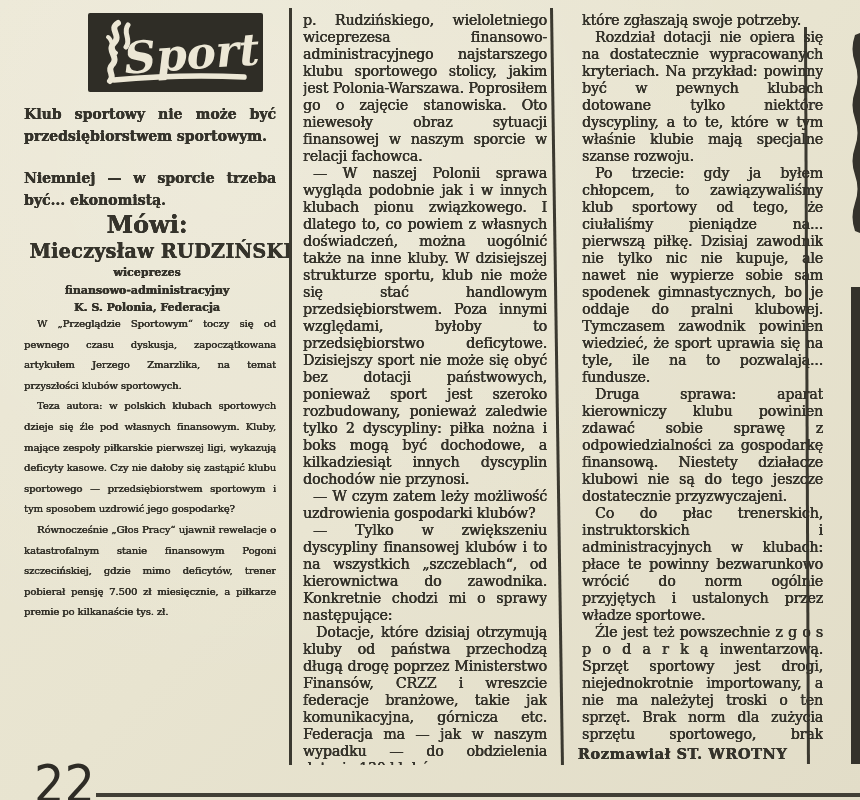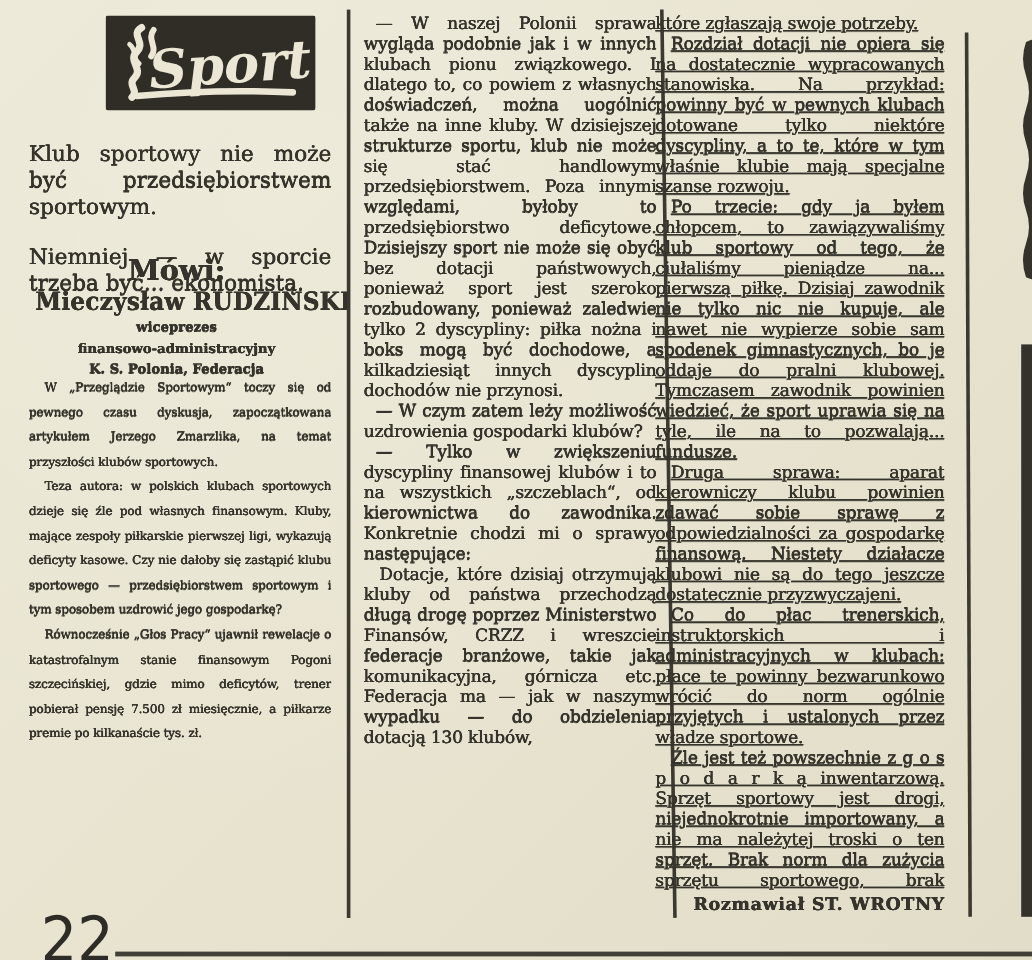"p. Rudzińskiego, wieloletniego" p.para { html: none -> <p>p. Rudzińskiego, wieloletniego wiceprezesa finansowo-administracyjnego najstarszego klubu sportowego stolicy, jakim jest Polonia-Warszawa. Poprosiłem go o zajęcie stanowiska. Oto niewesoły obraz sytuacji finansowej w naszym sporcie w relacji fachowca.</p> }
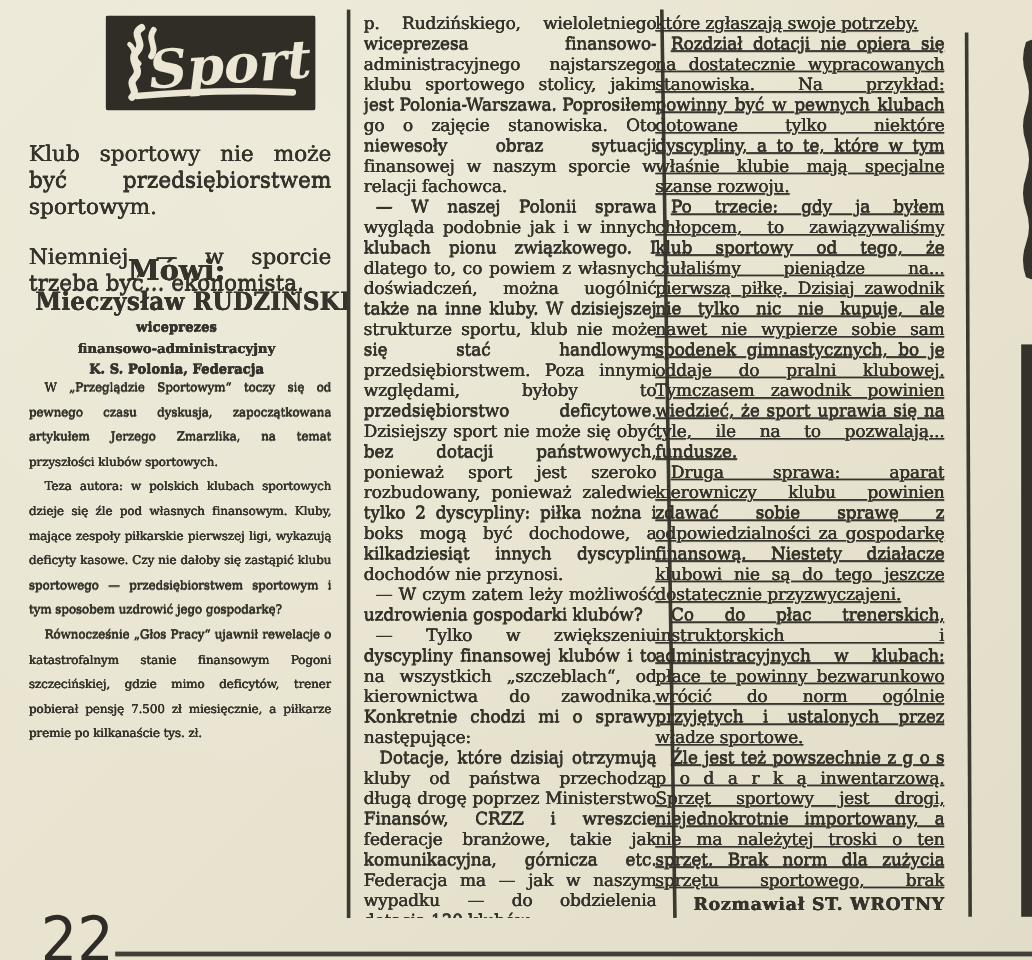"które zgłaszają swoje potrzeby." .col3 { left: 546px -> 582px; text-decoration: underline -> none }
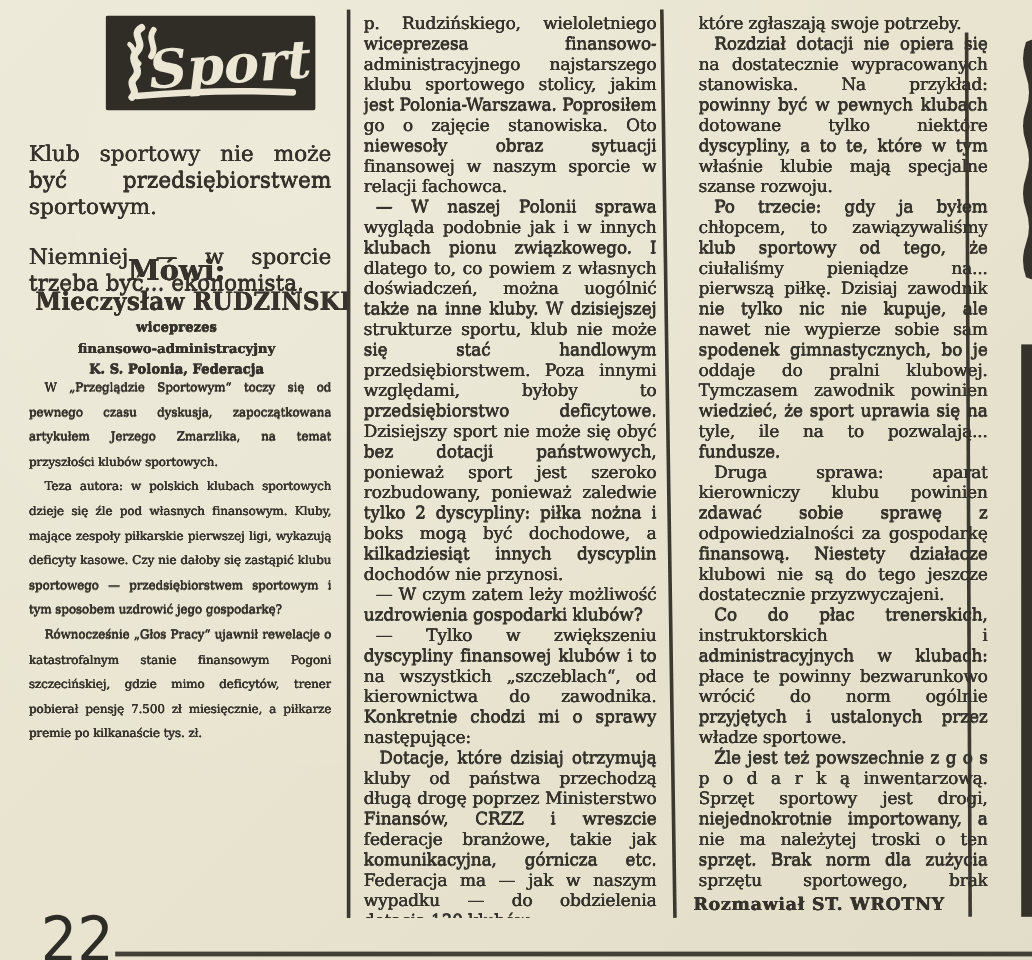"Rozdział dotacji nie opiera się" p.para { text: stanowiska -> kryteriach }
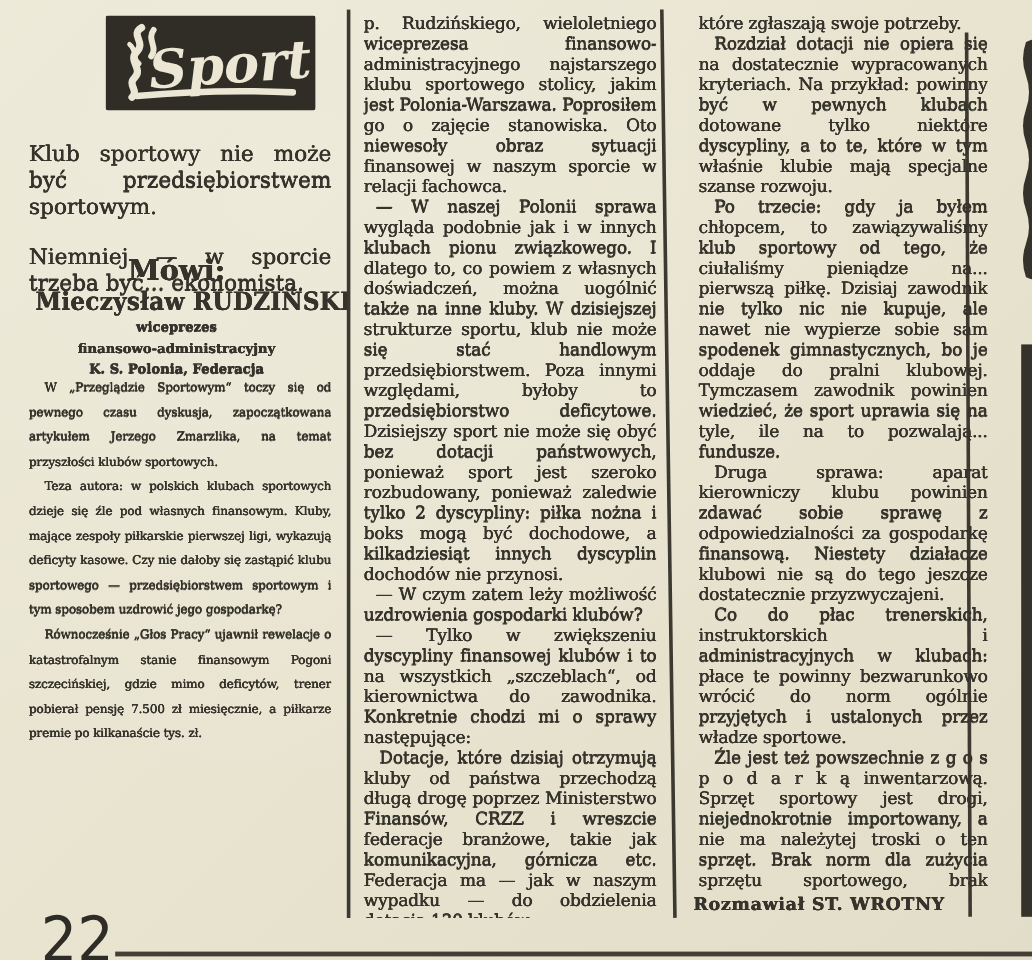"Klub sportowy nie może być" .lead { font-size: 18px -> 14px; font-weight: normal -> bold; top: 118px -> 103px }
